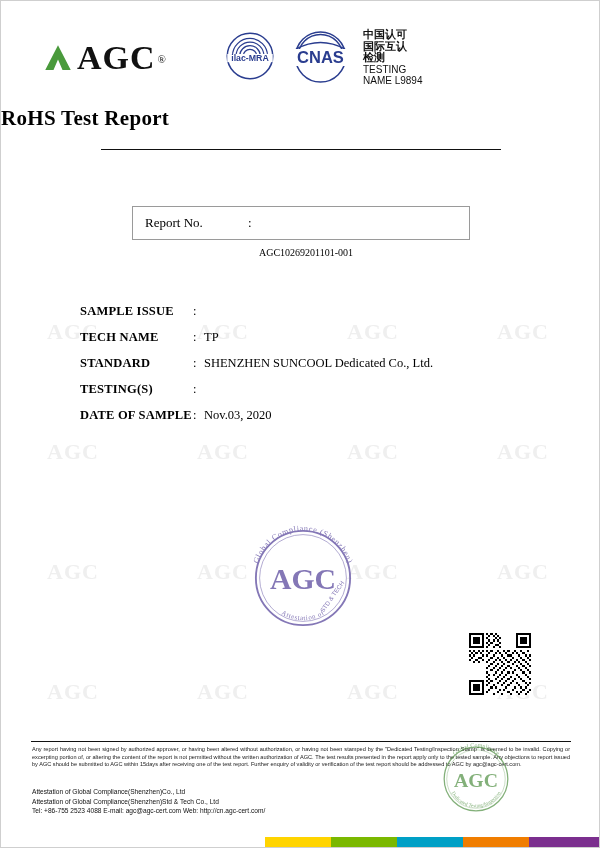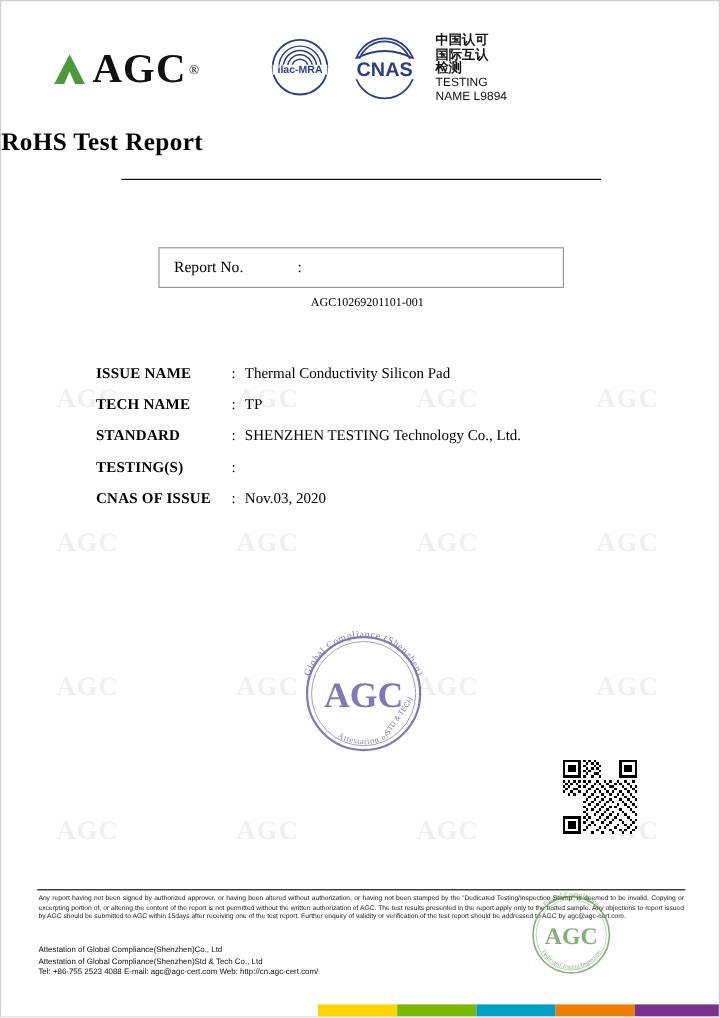"ISSUE NAME" span.k { text: ISSUE NAME -> SAMPLE ISSUE }
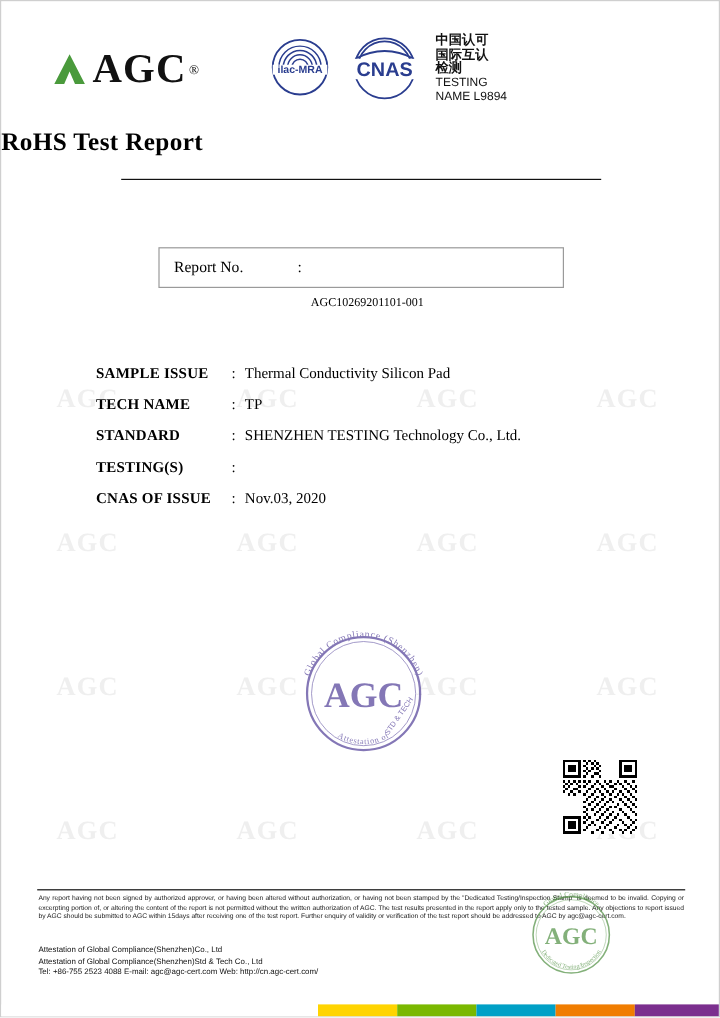"Thermal Conductivity Silicon Pad" span.v { html: <span>Thermal Conductivity Silicon Pad</span> -> none }
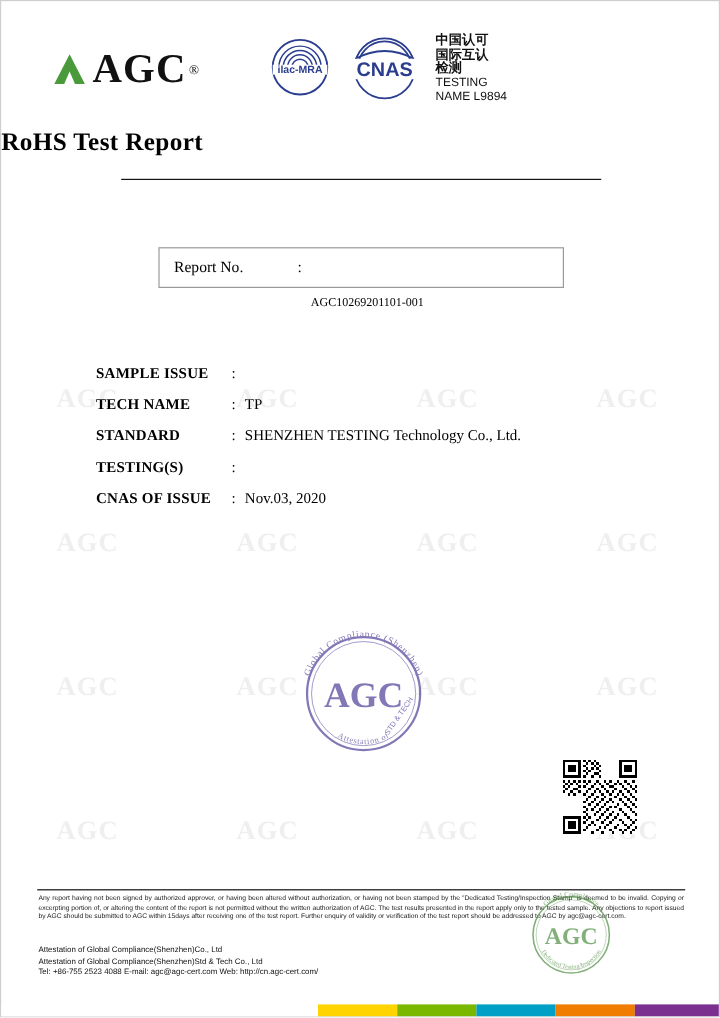"SHENZHEN TESTING Technology Co., Ltd." span.v { text: TESTING  Technology -> SUNCOOL  Dedicated }
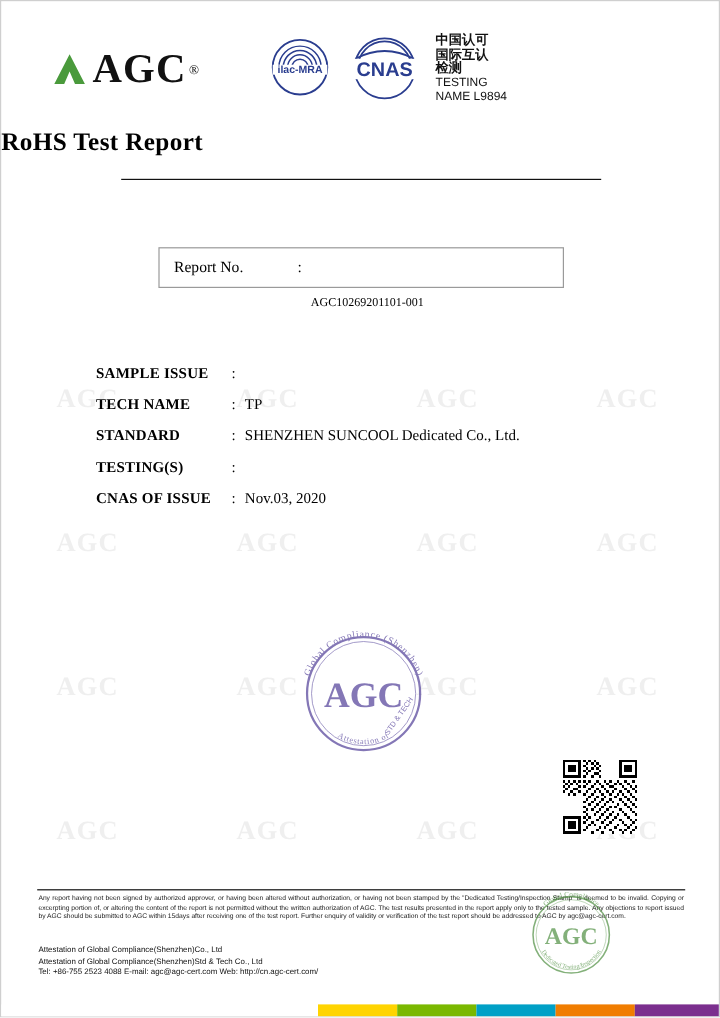"CNAS OF ISSUE" span.k { text: CNAS OF ISSUE -> DATE OF SAMPLE }
